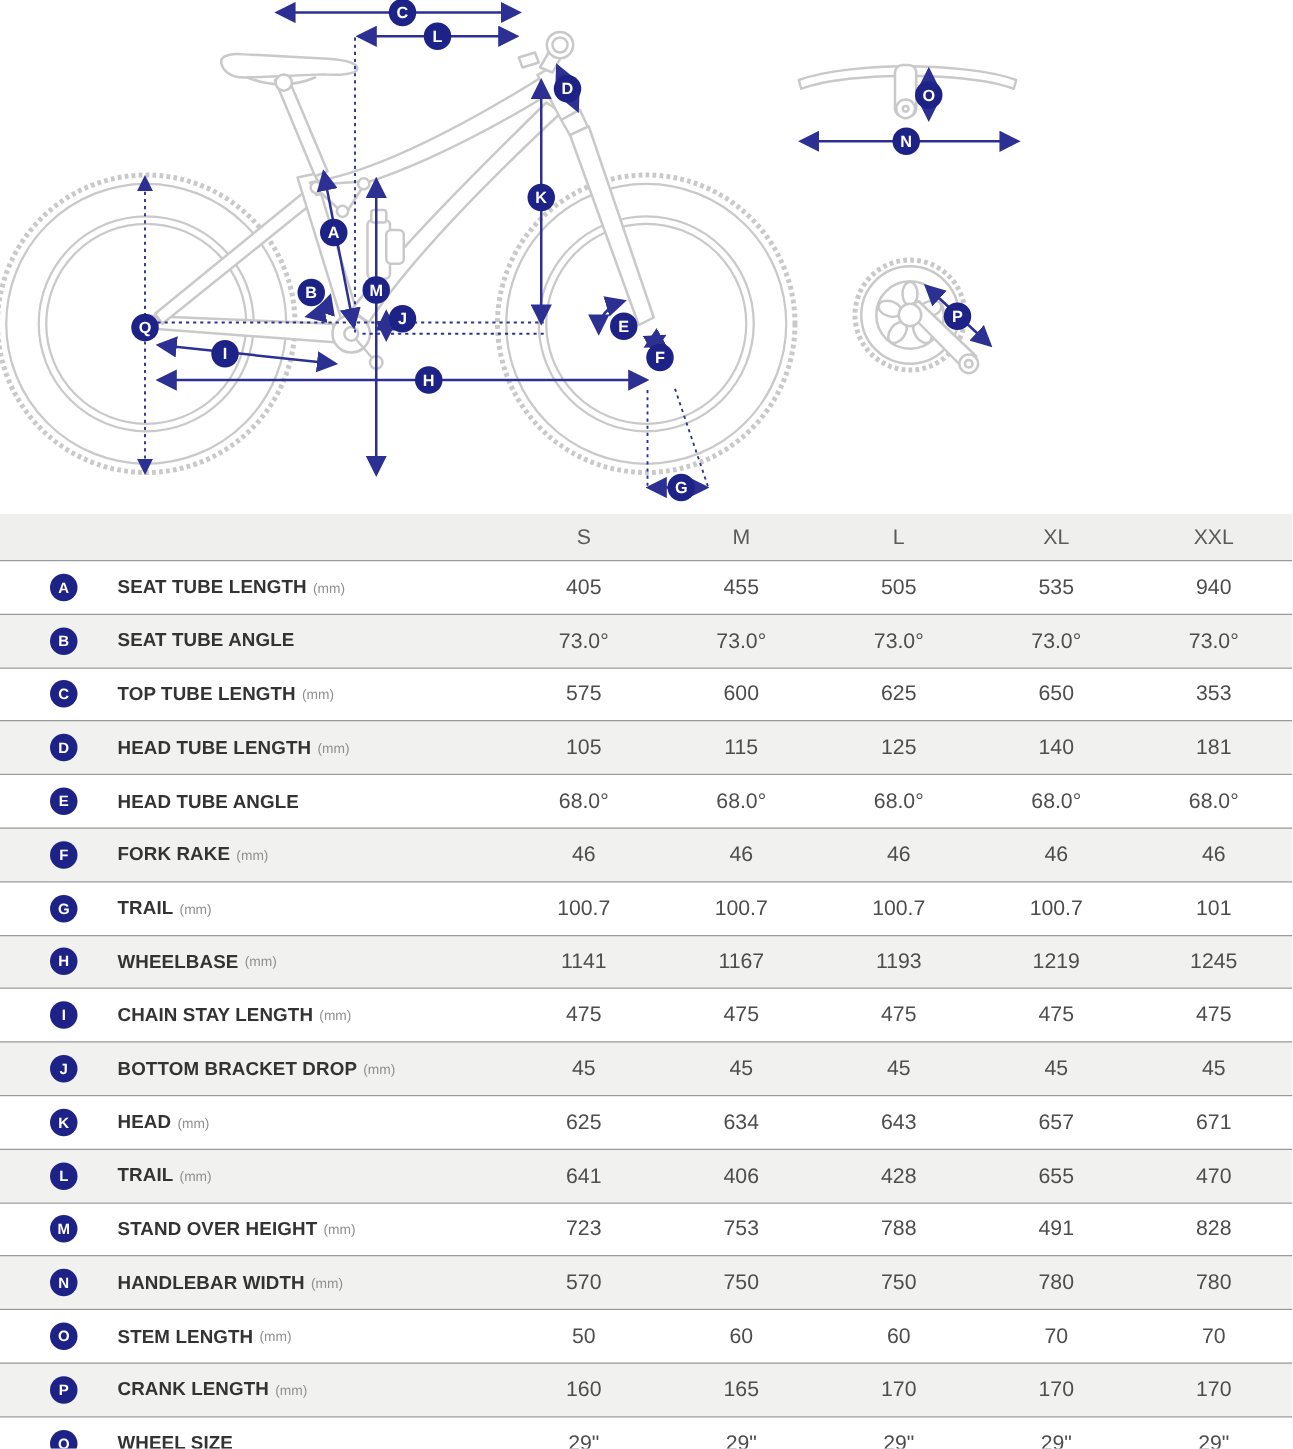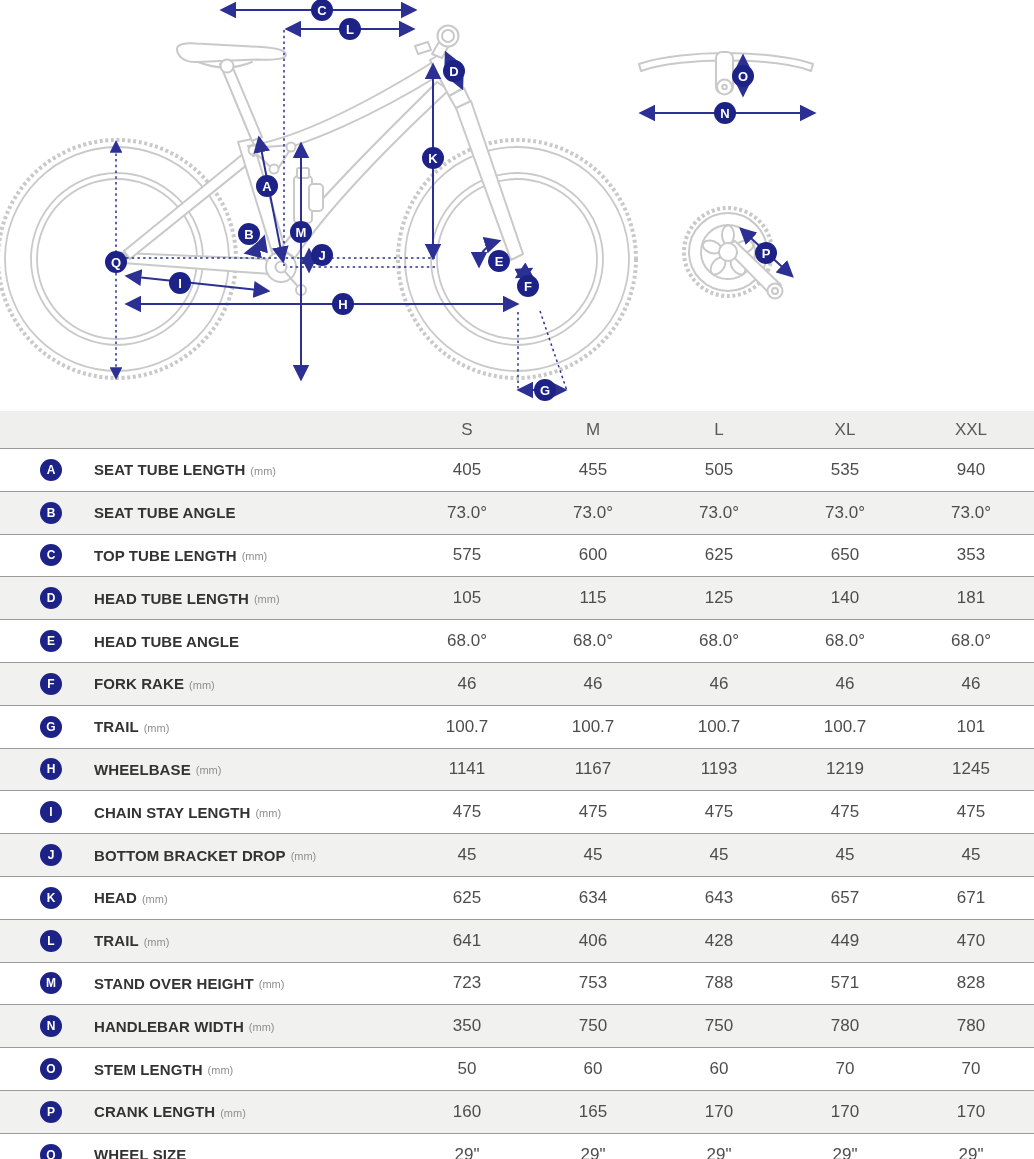"449" div.g-cell { text: 449 -> 655 }
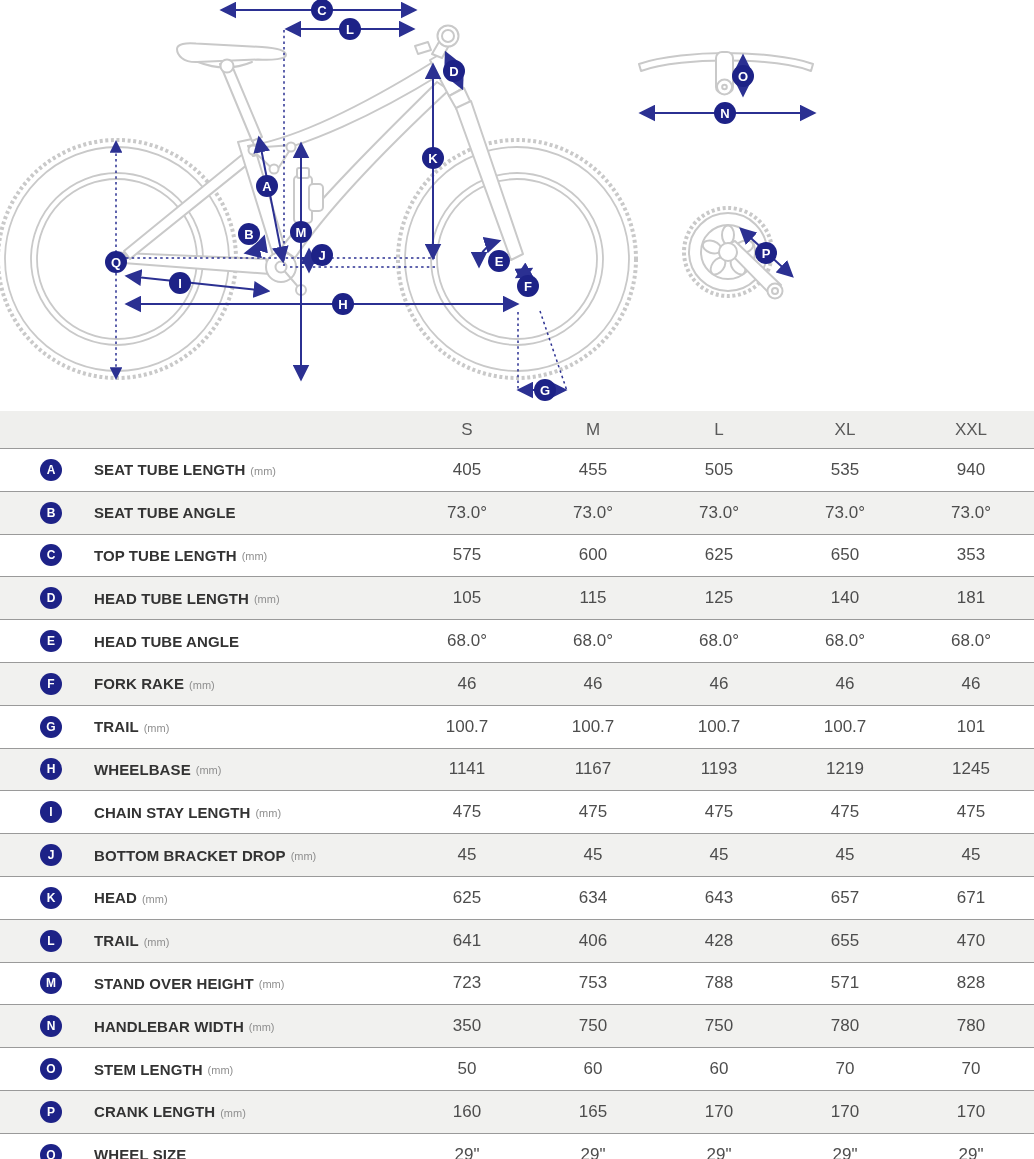"571" div.g-cell { text: 571 -> 491 }
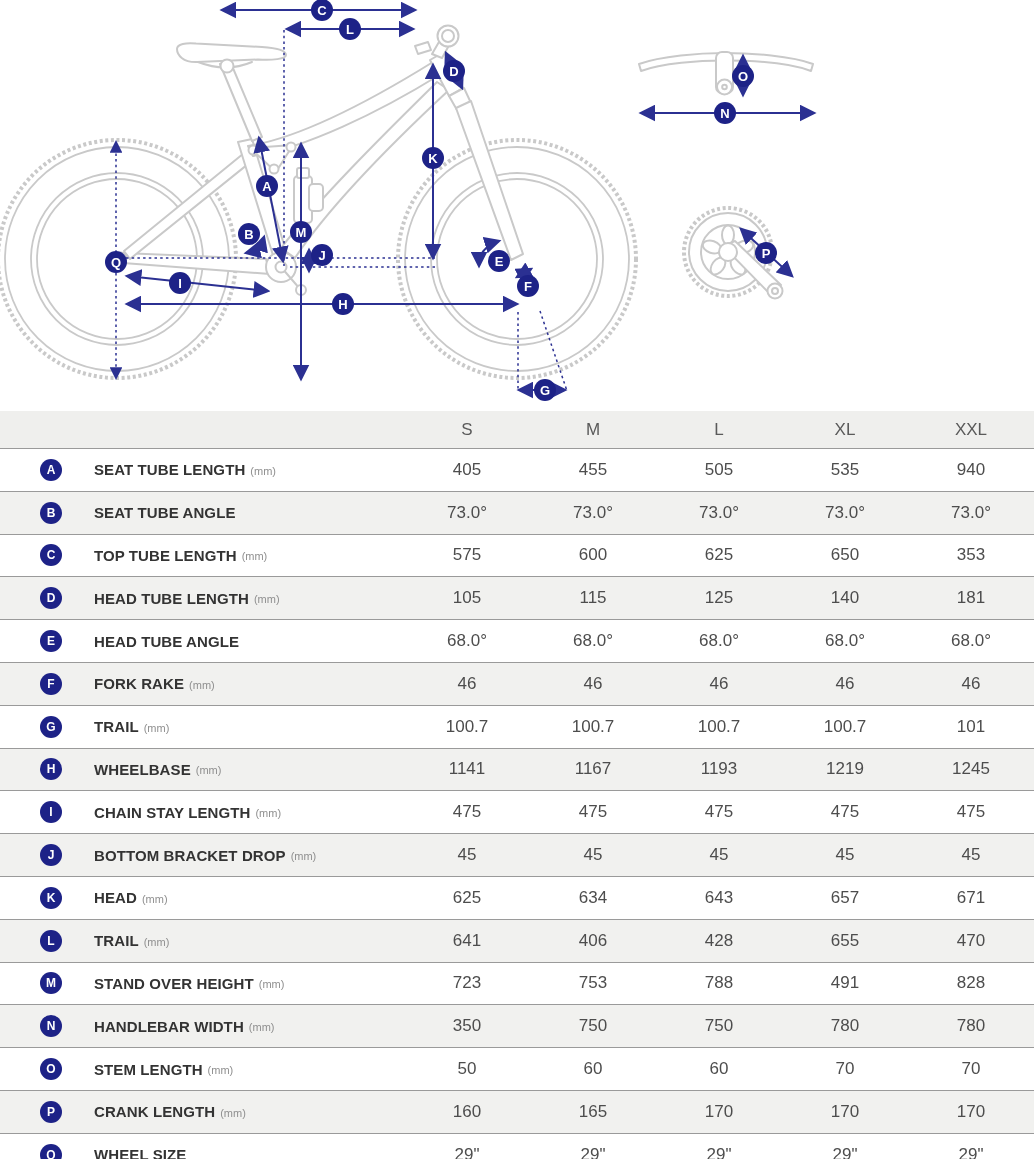"350" div.g-cell { text: 350 -> 570 }
